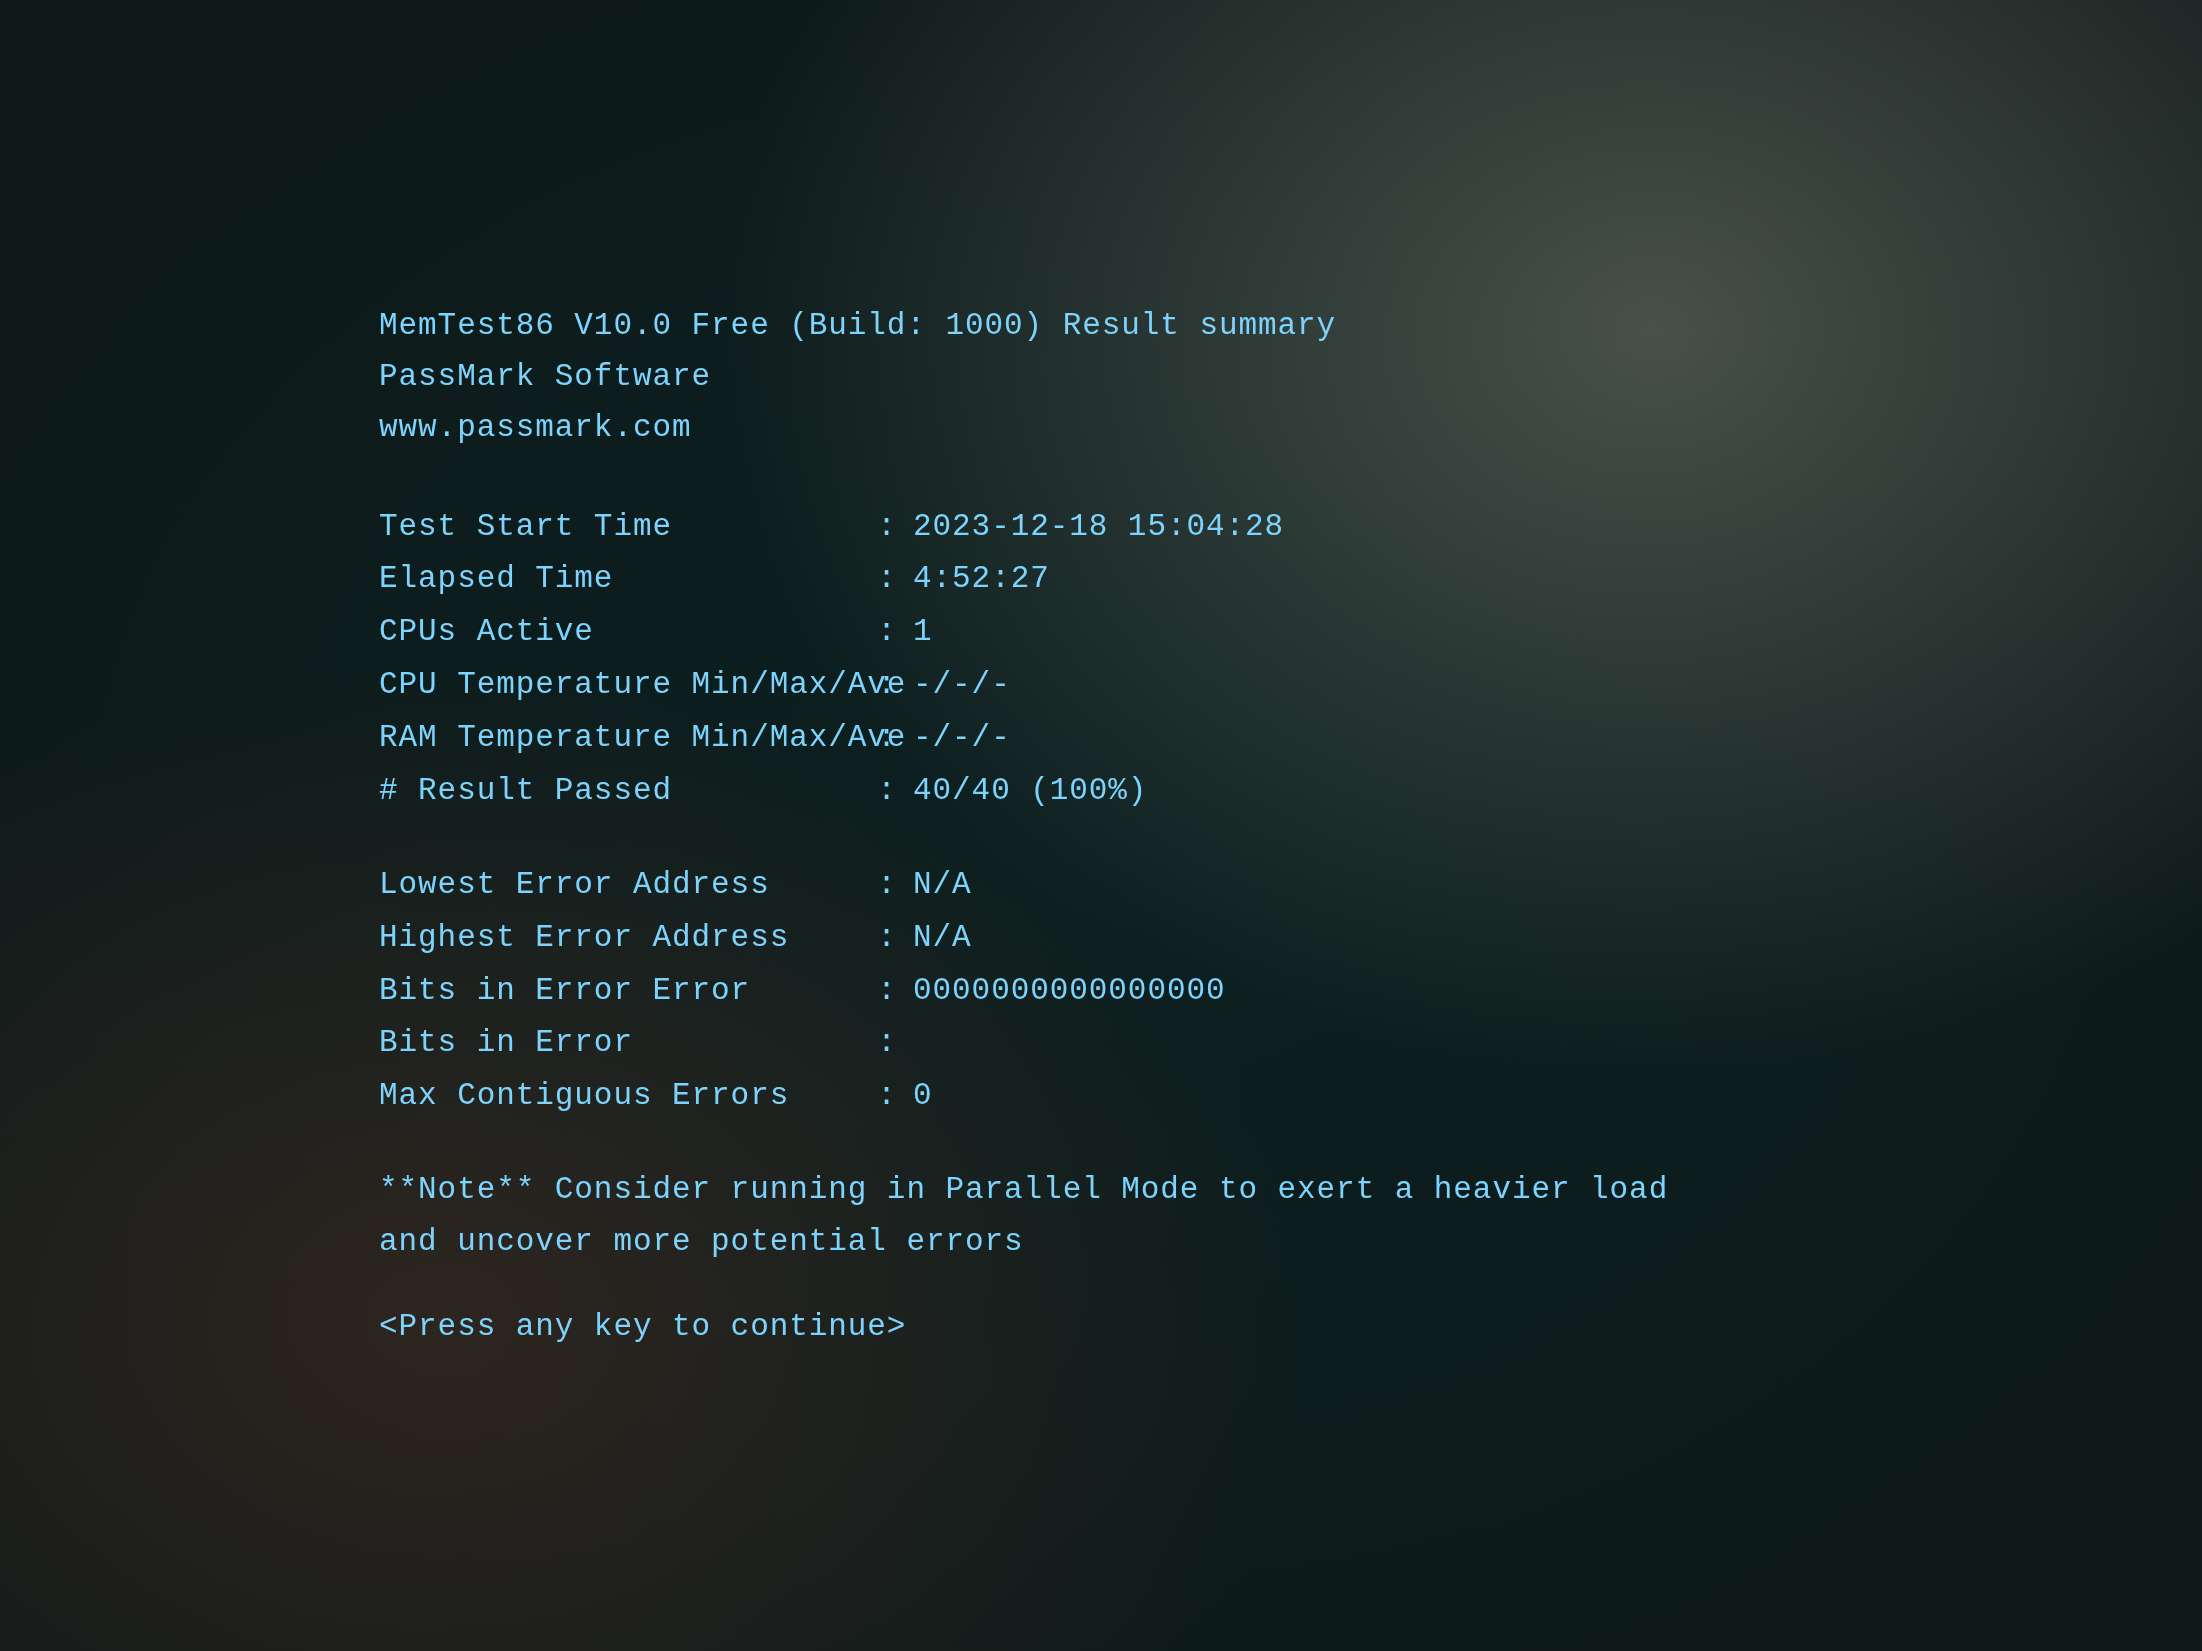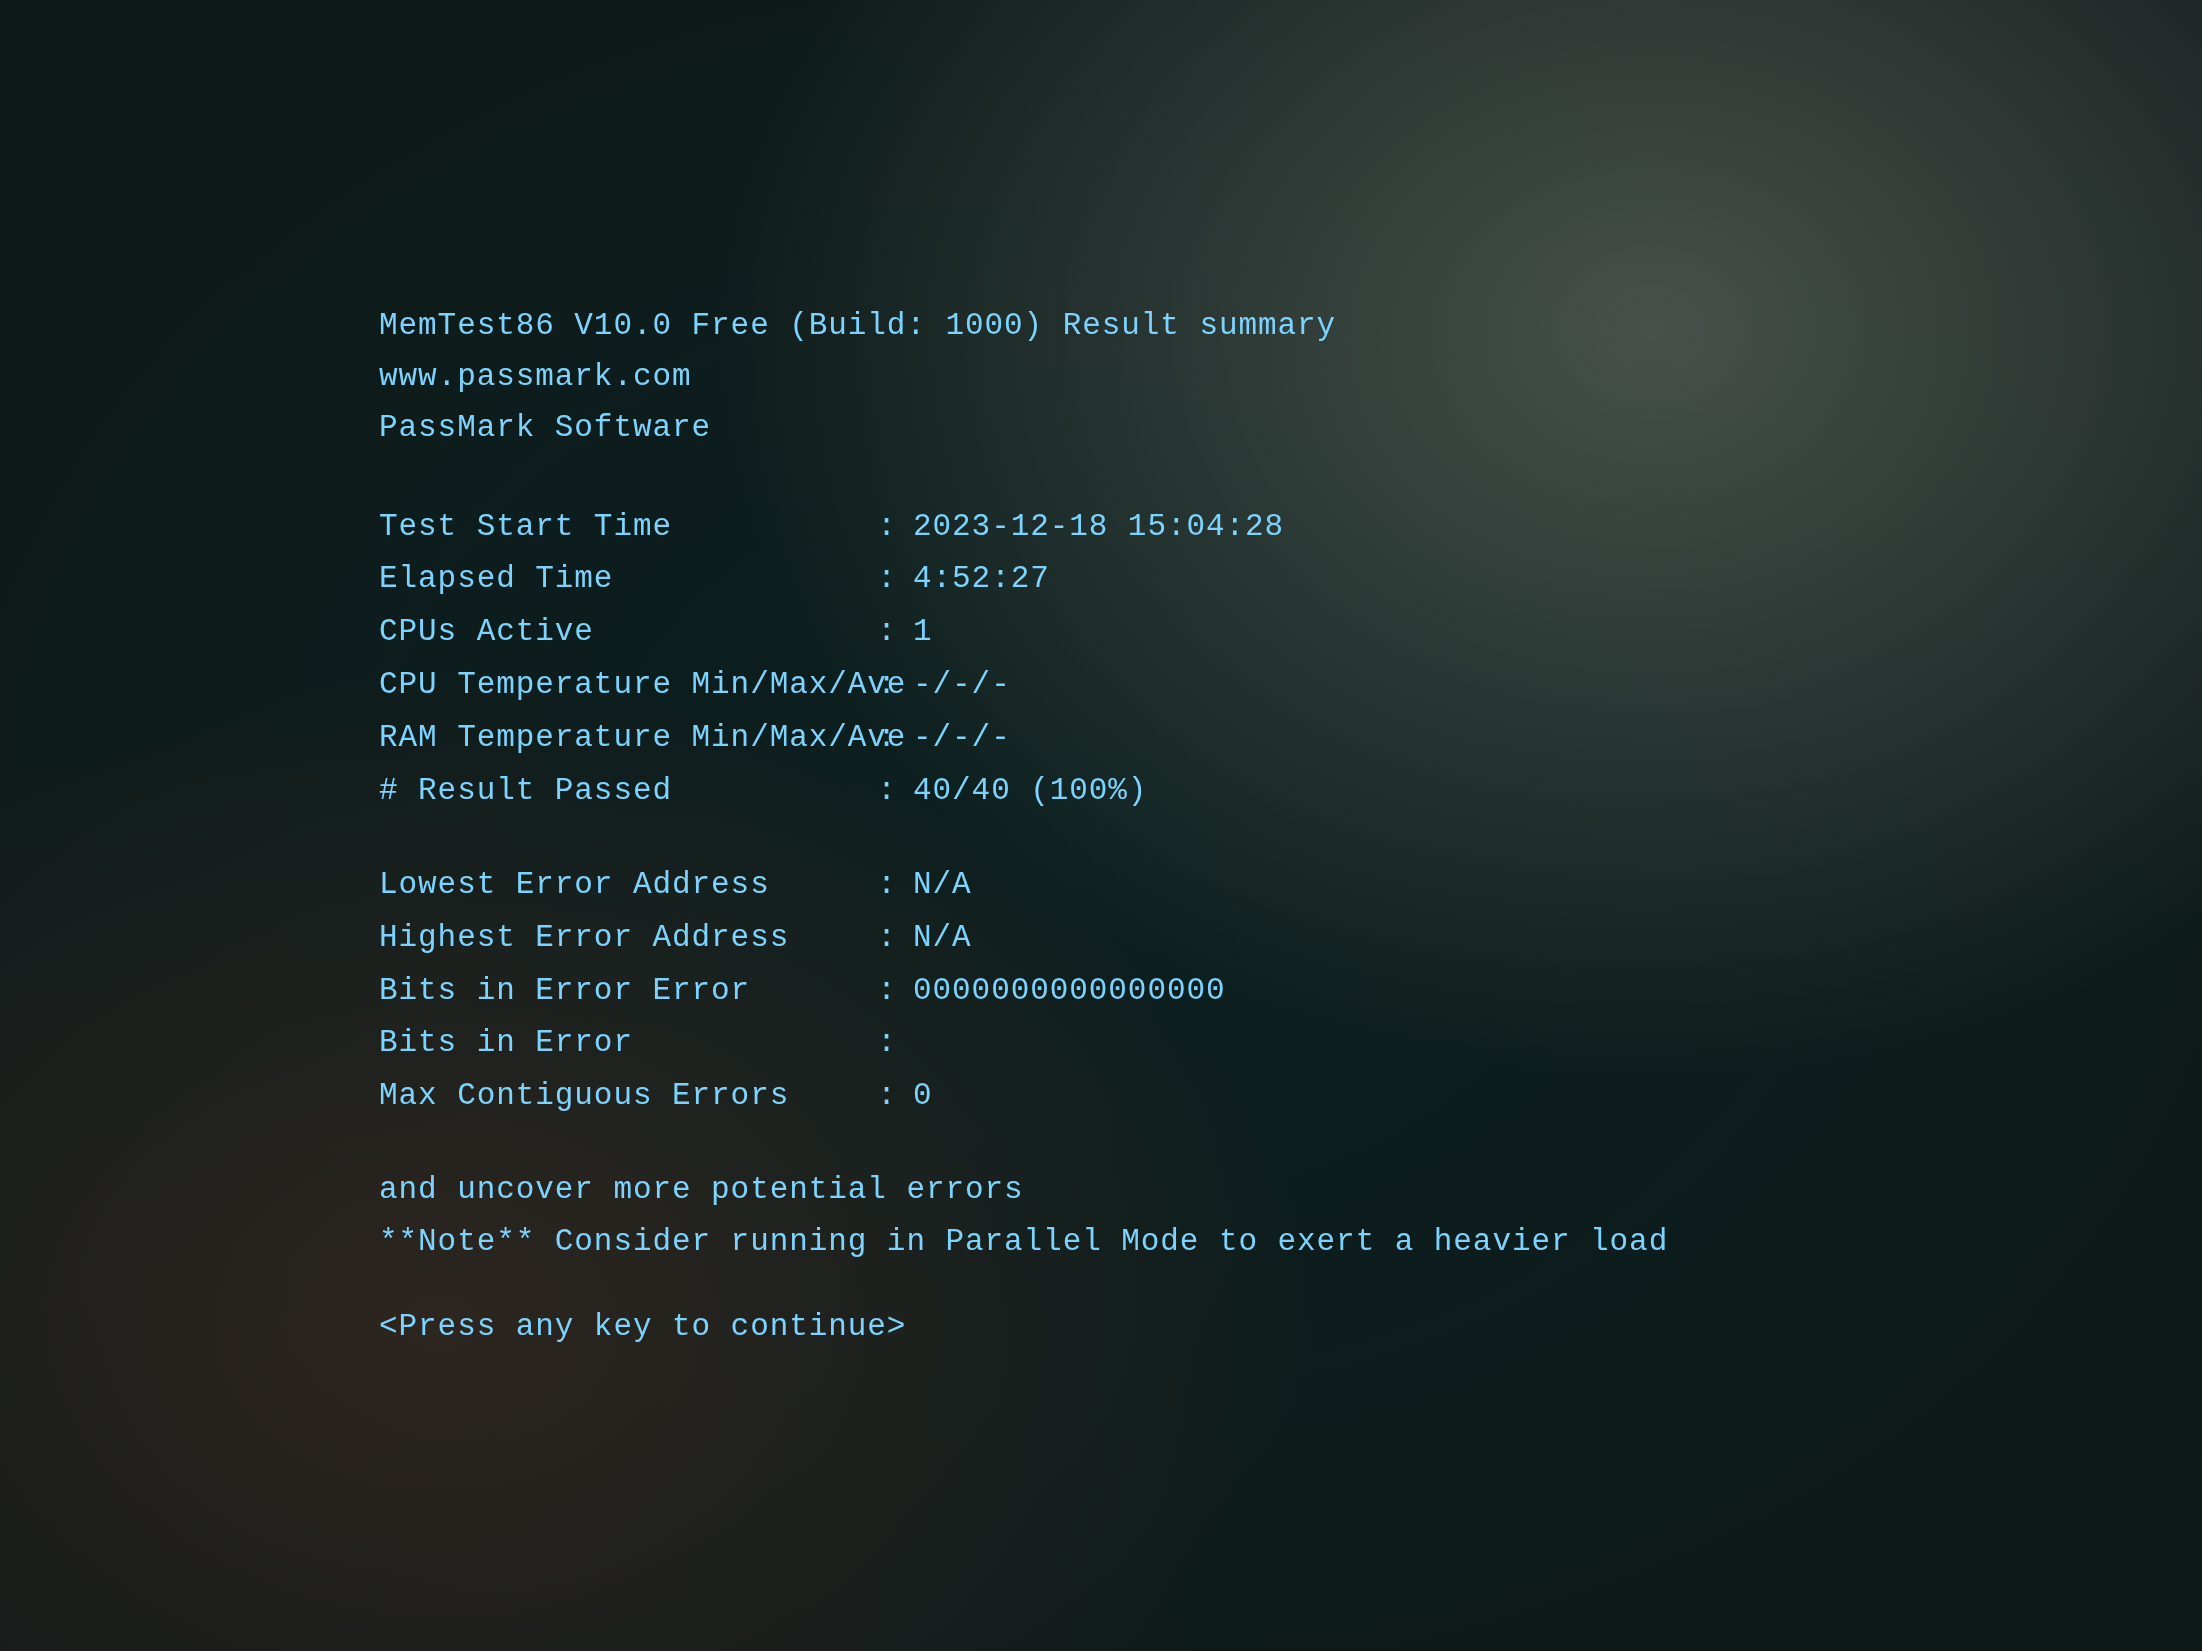"www.passmark.com" div { order: before "PassMark Software" -> after "PassMark Software" }
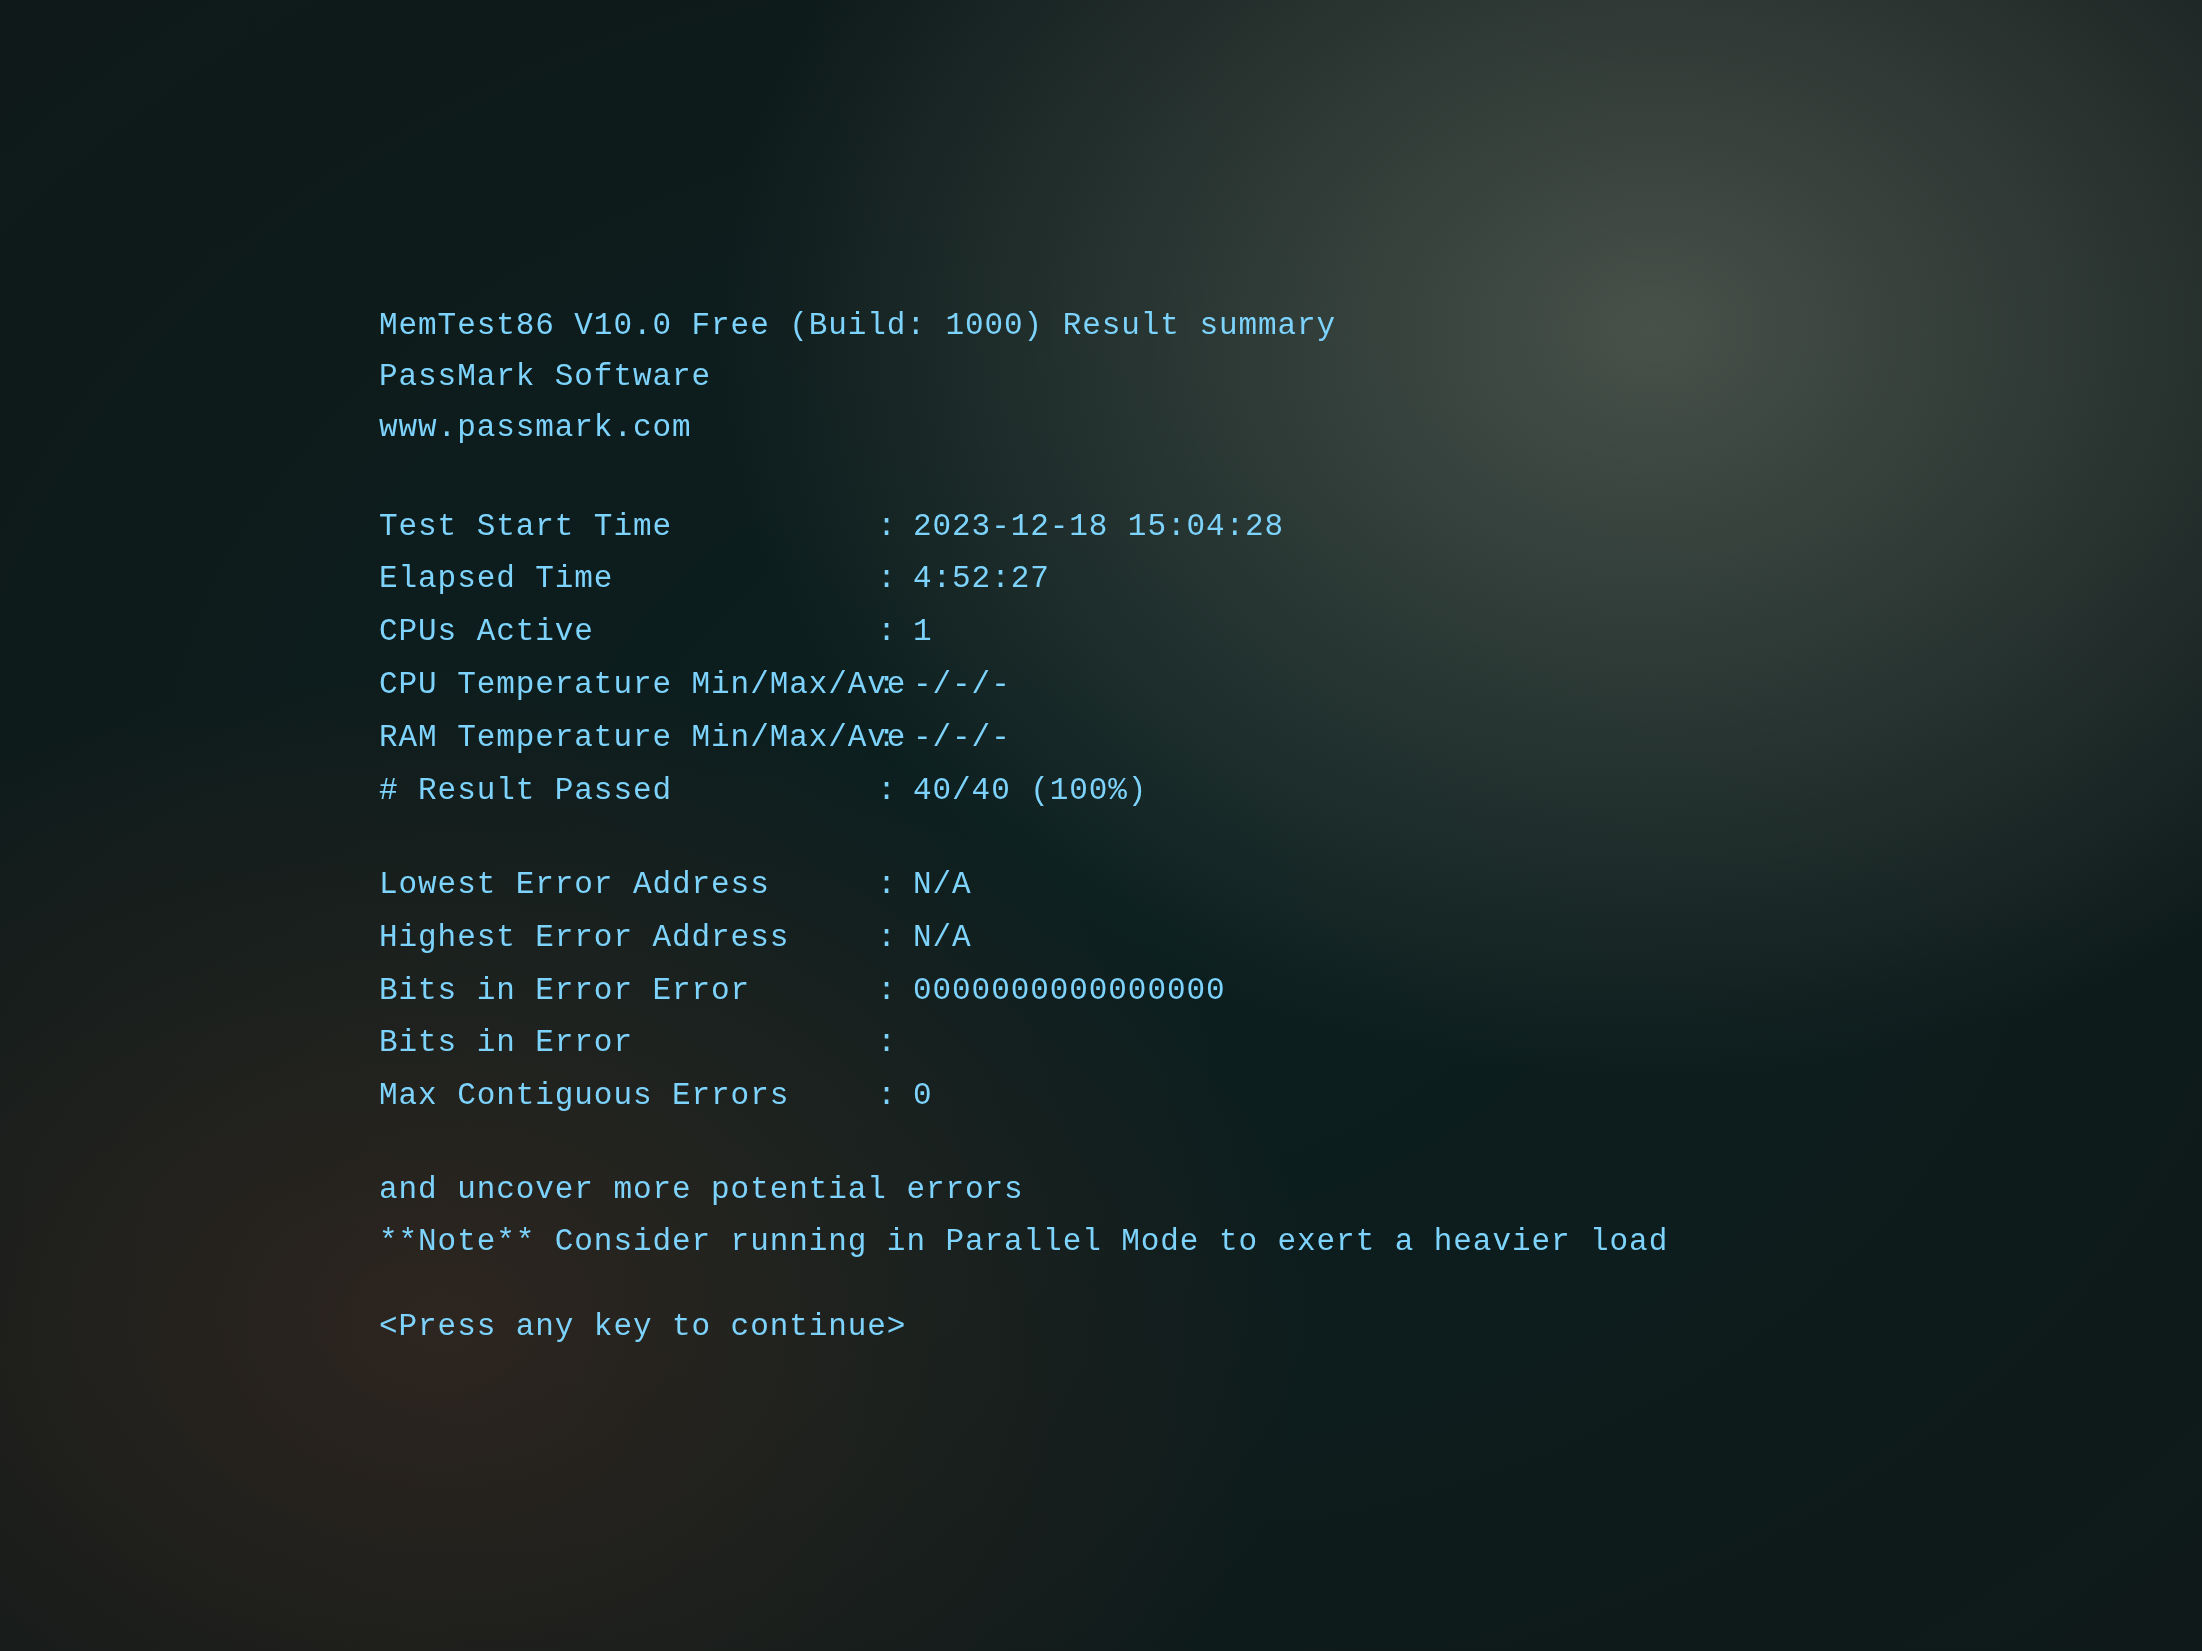"and uncover more potential errors" div { order: before "**Note** Consider running in Parallel" -> after "**Note** Consider running in Parallel" }
